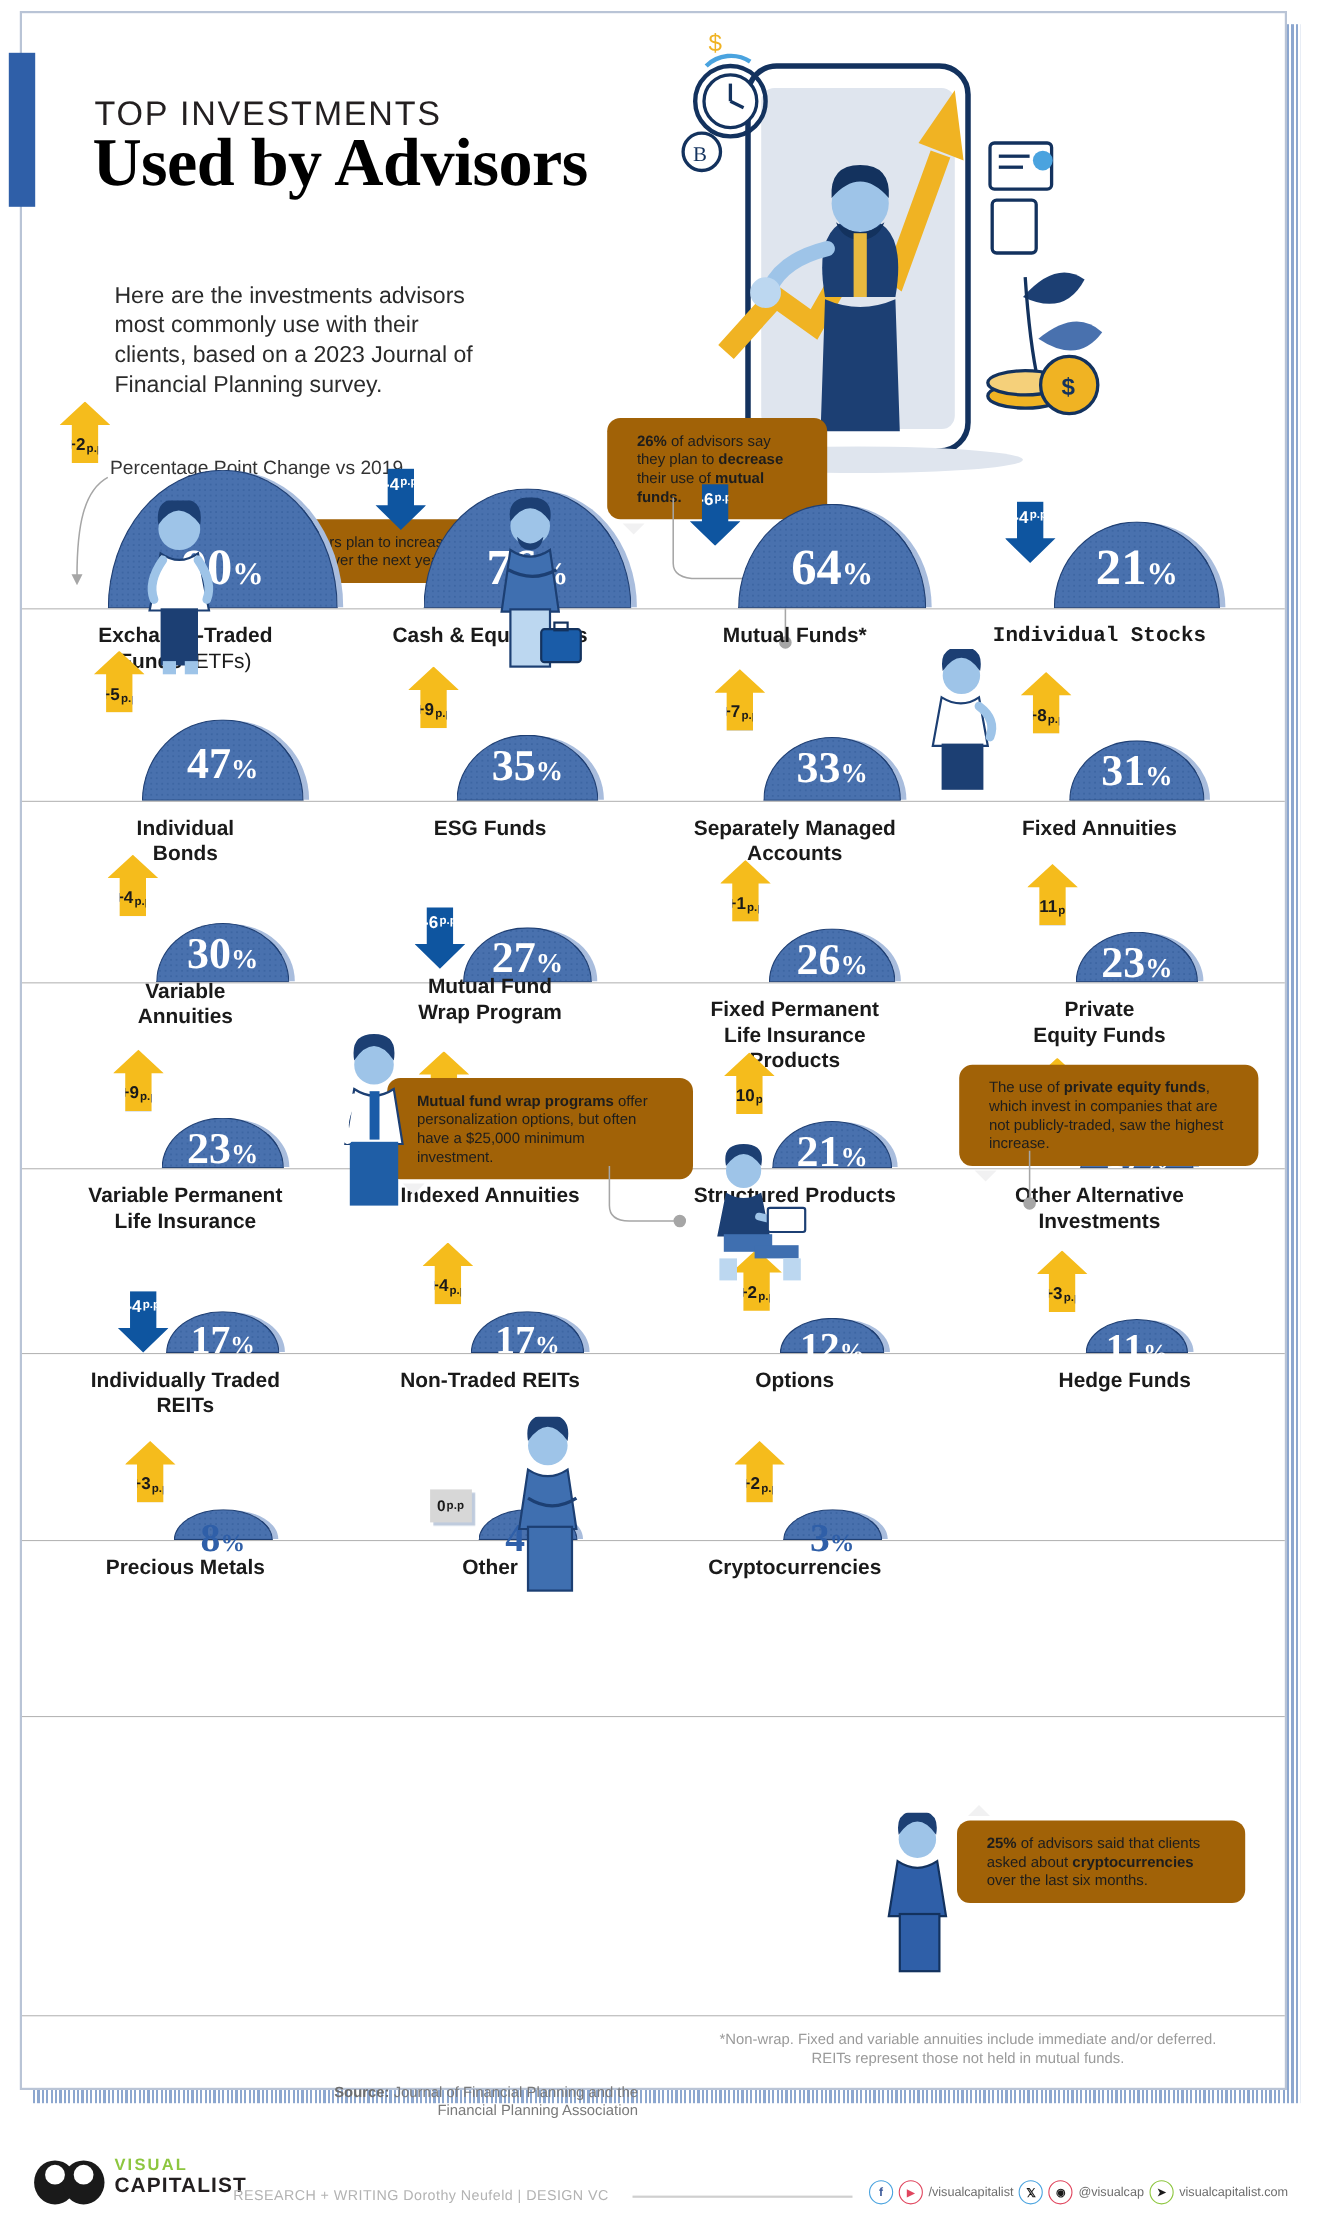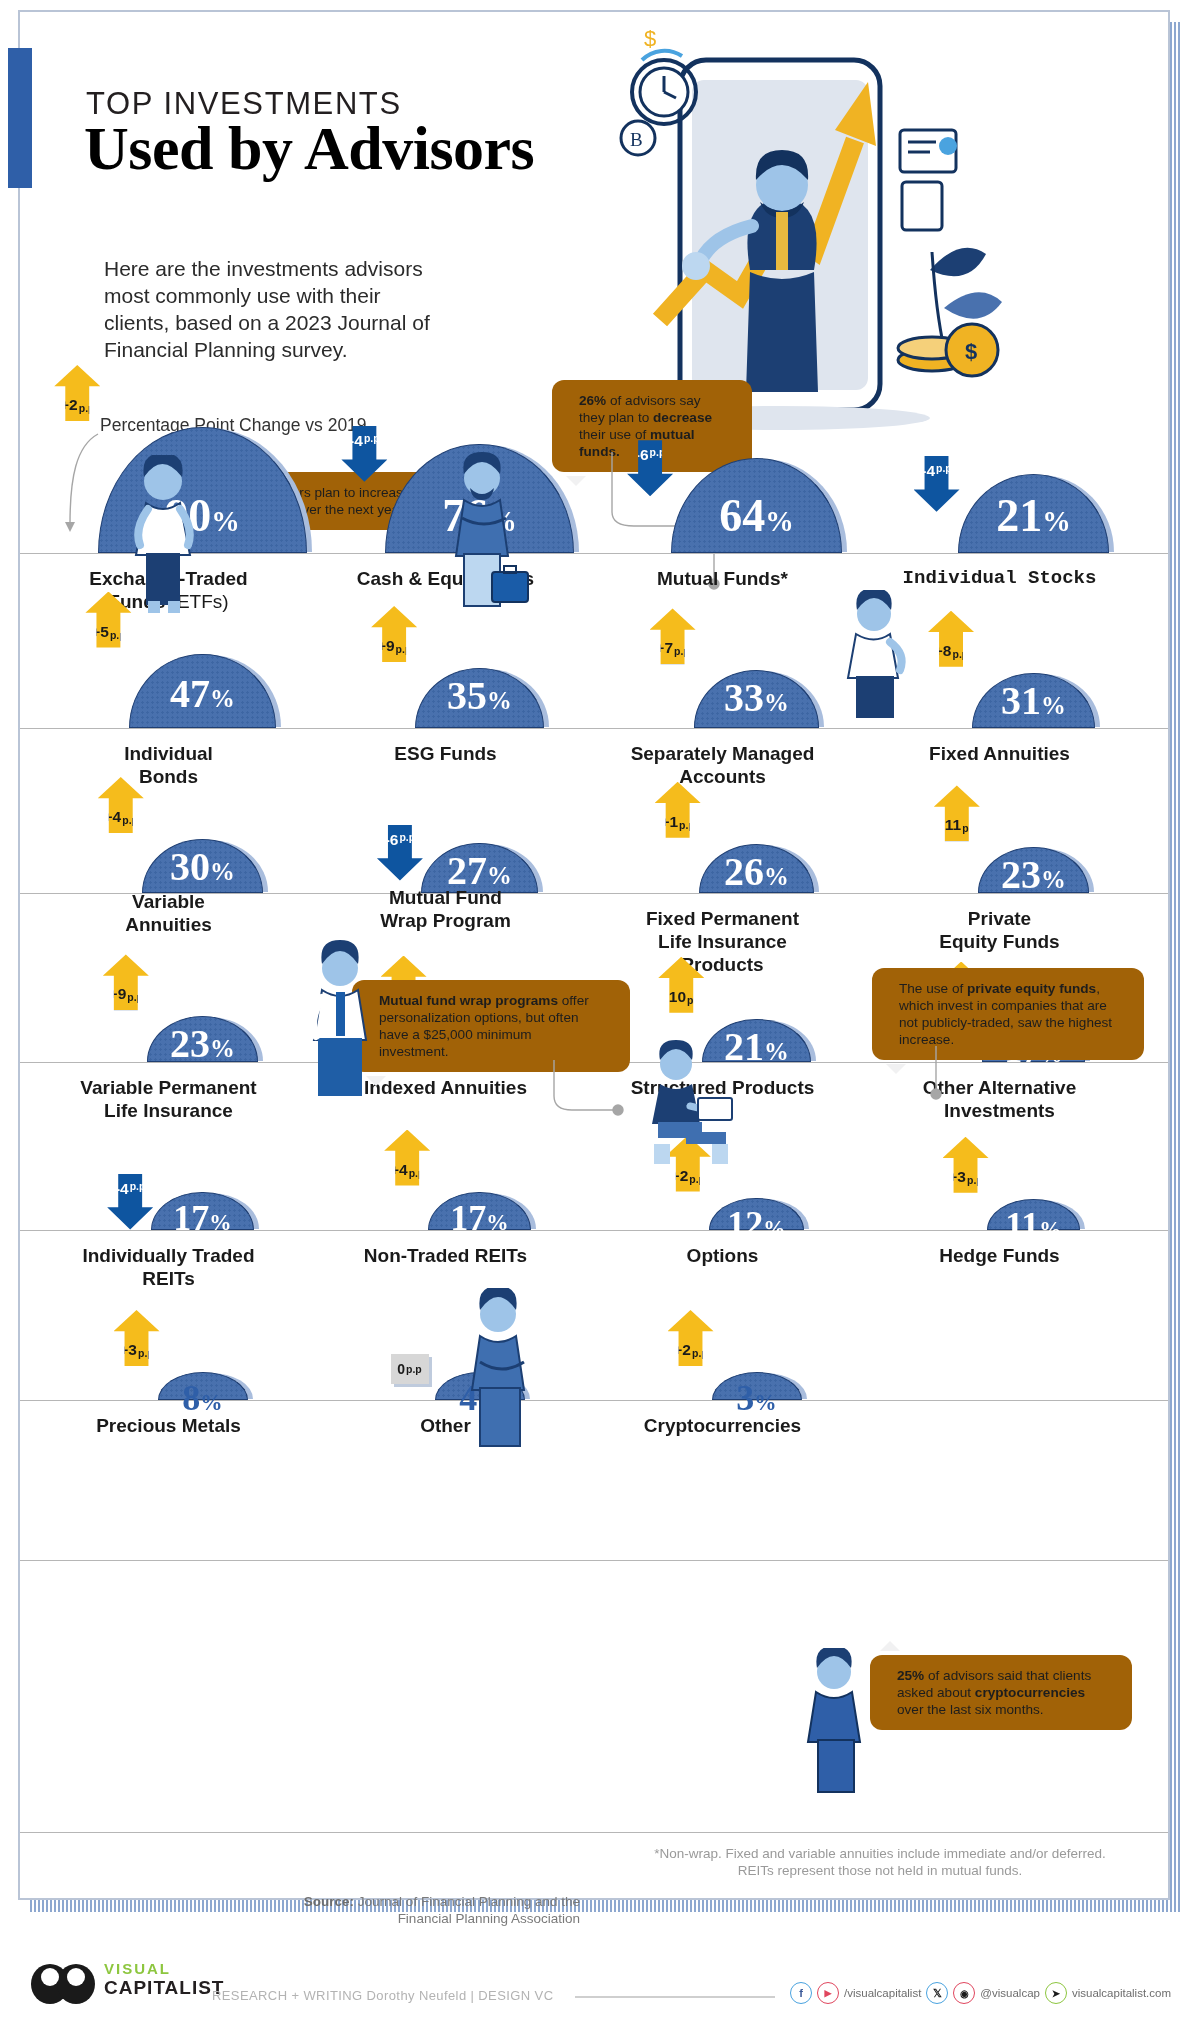"Hedge Funds" div.caption { left: 861px -> 884px }
